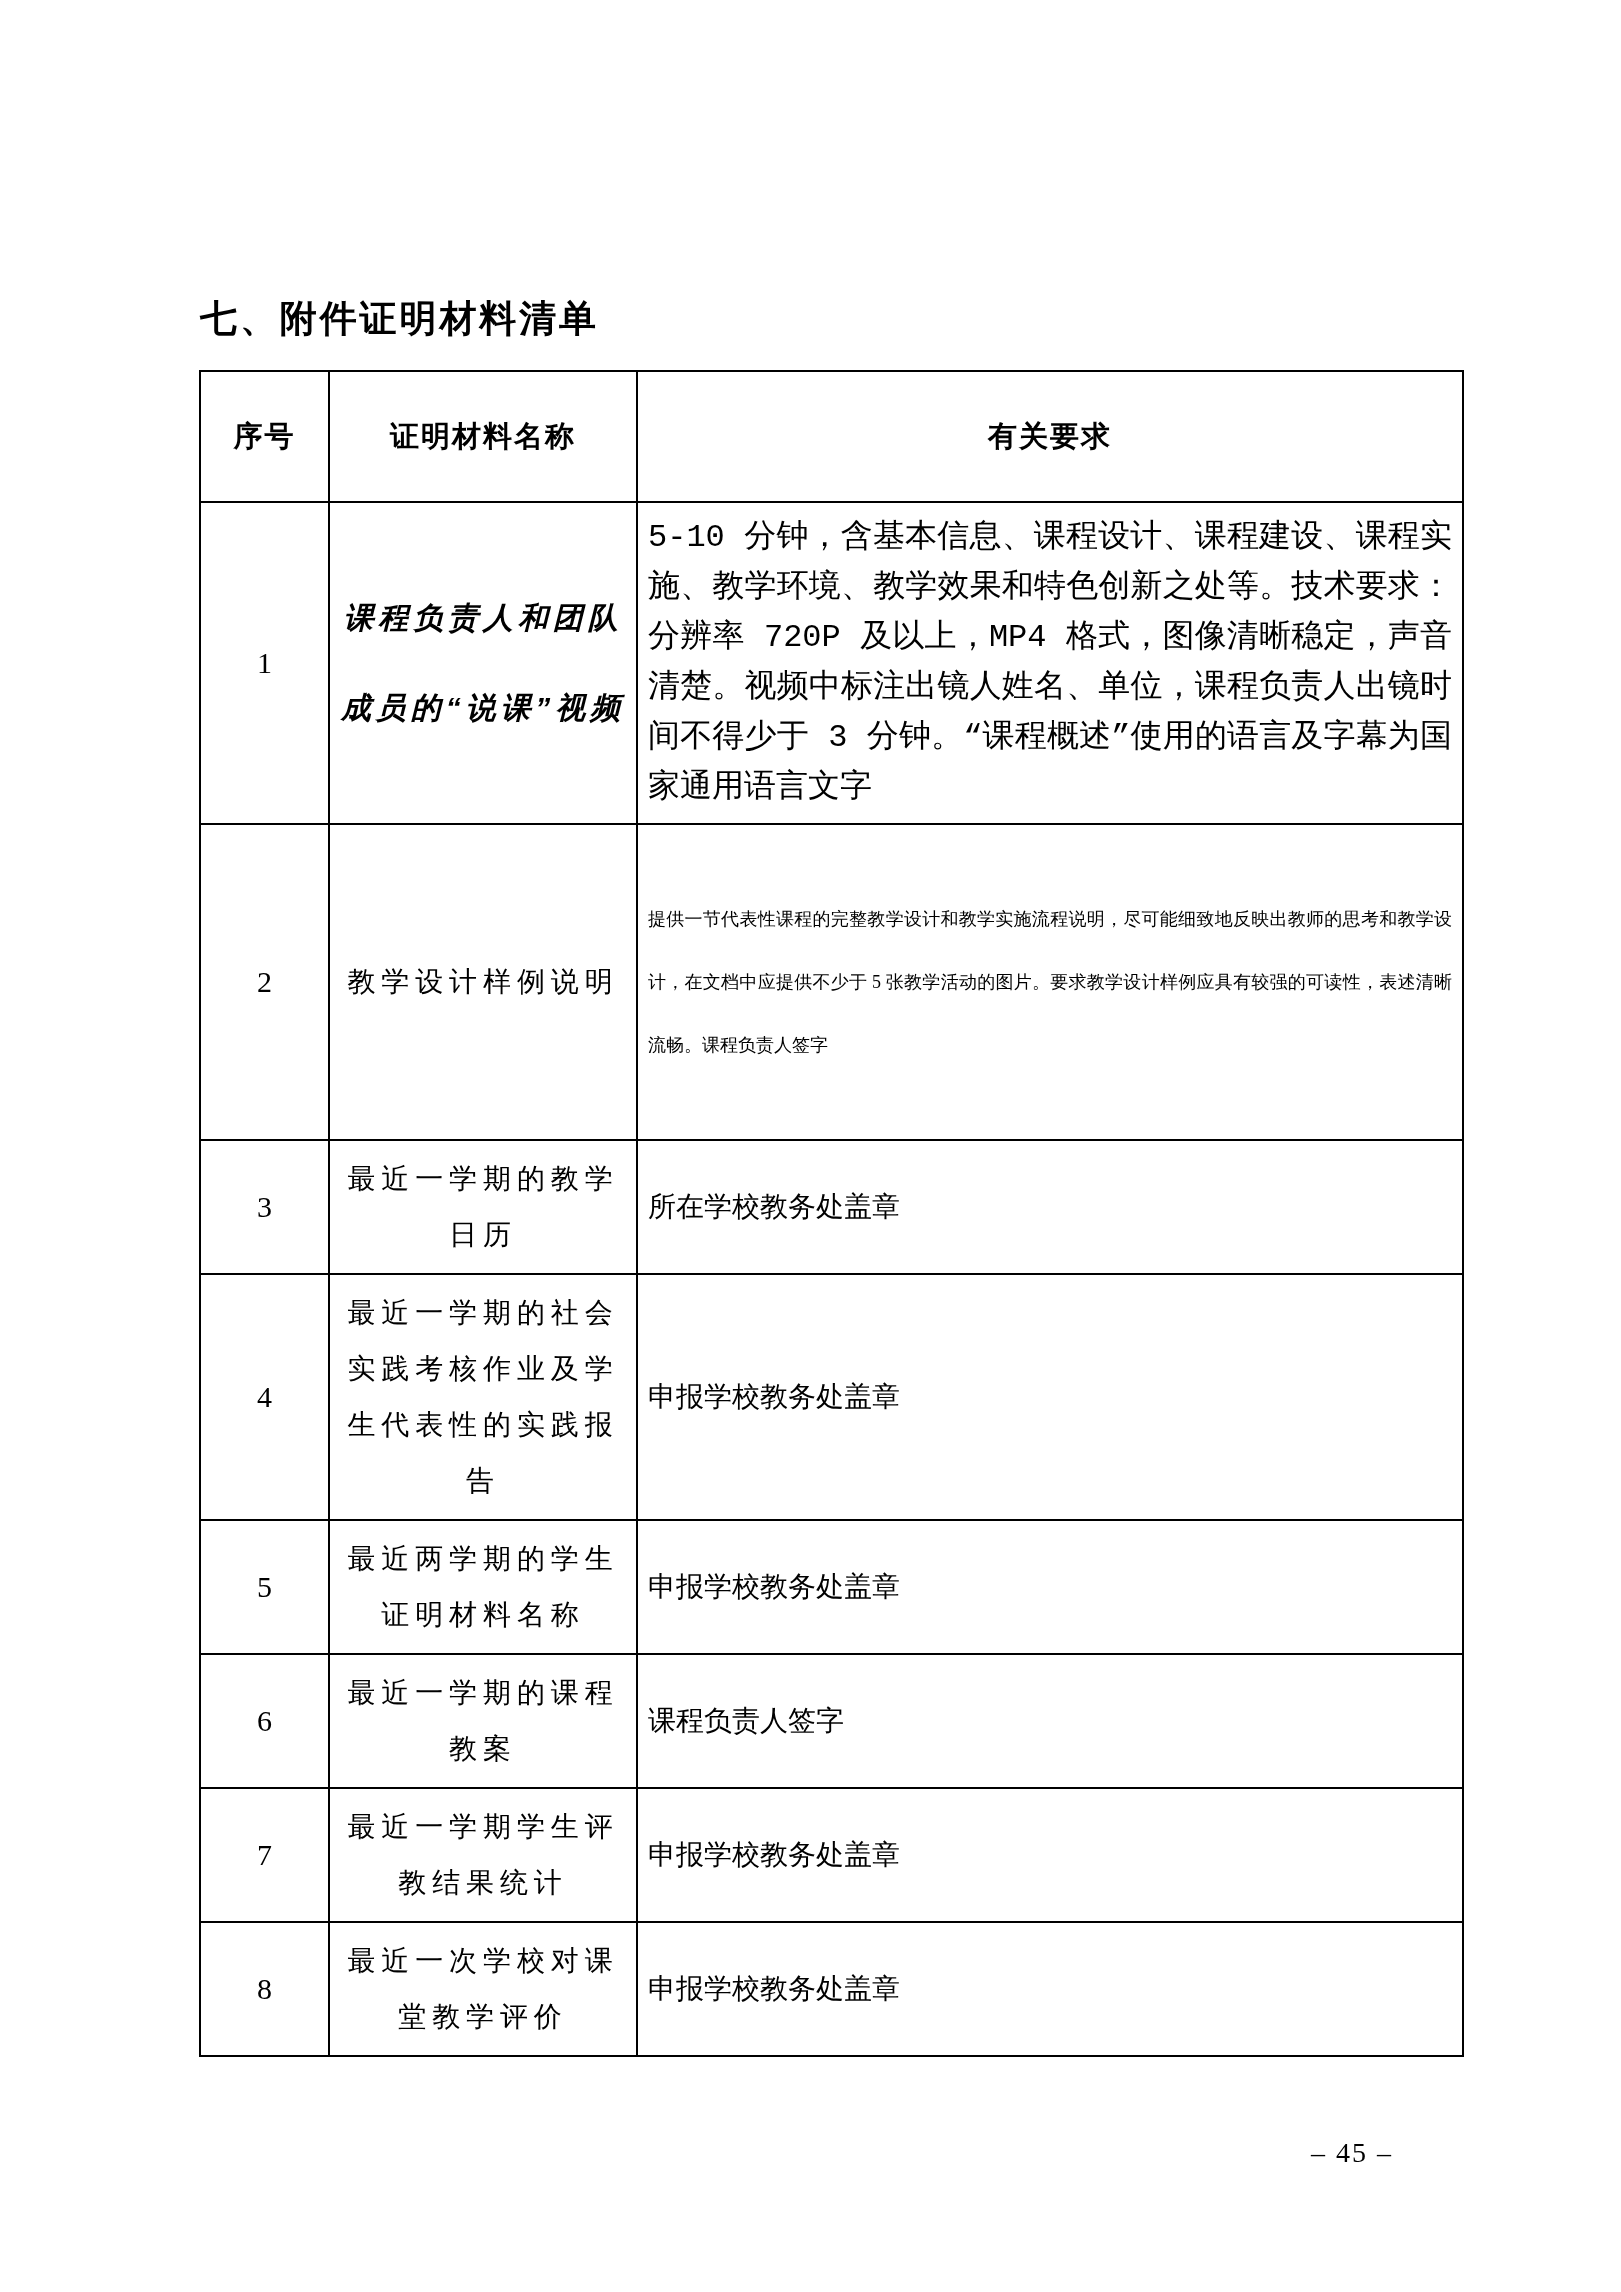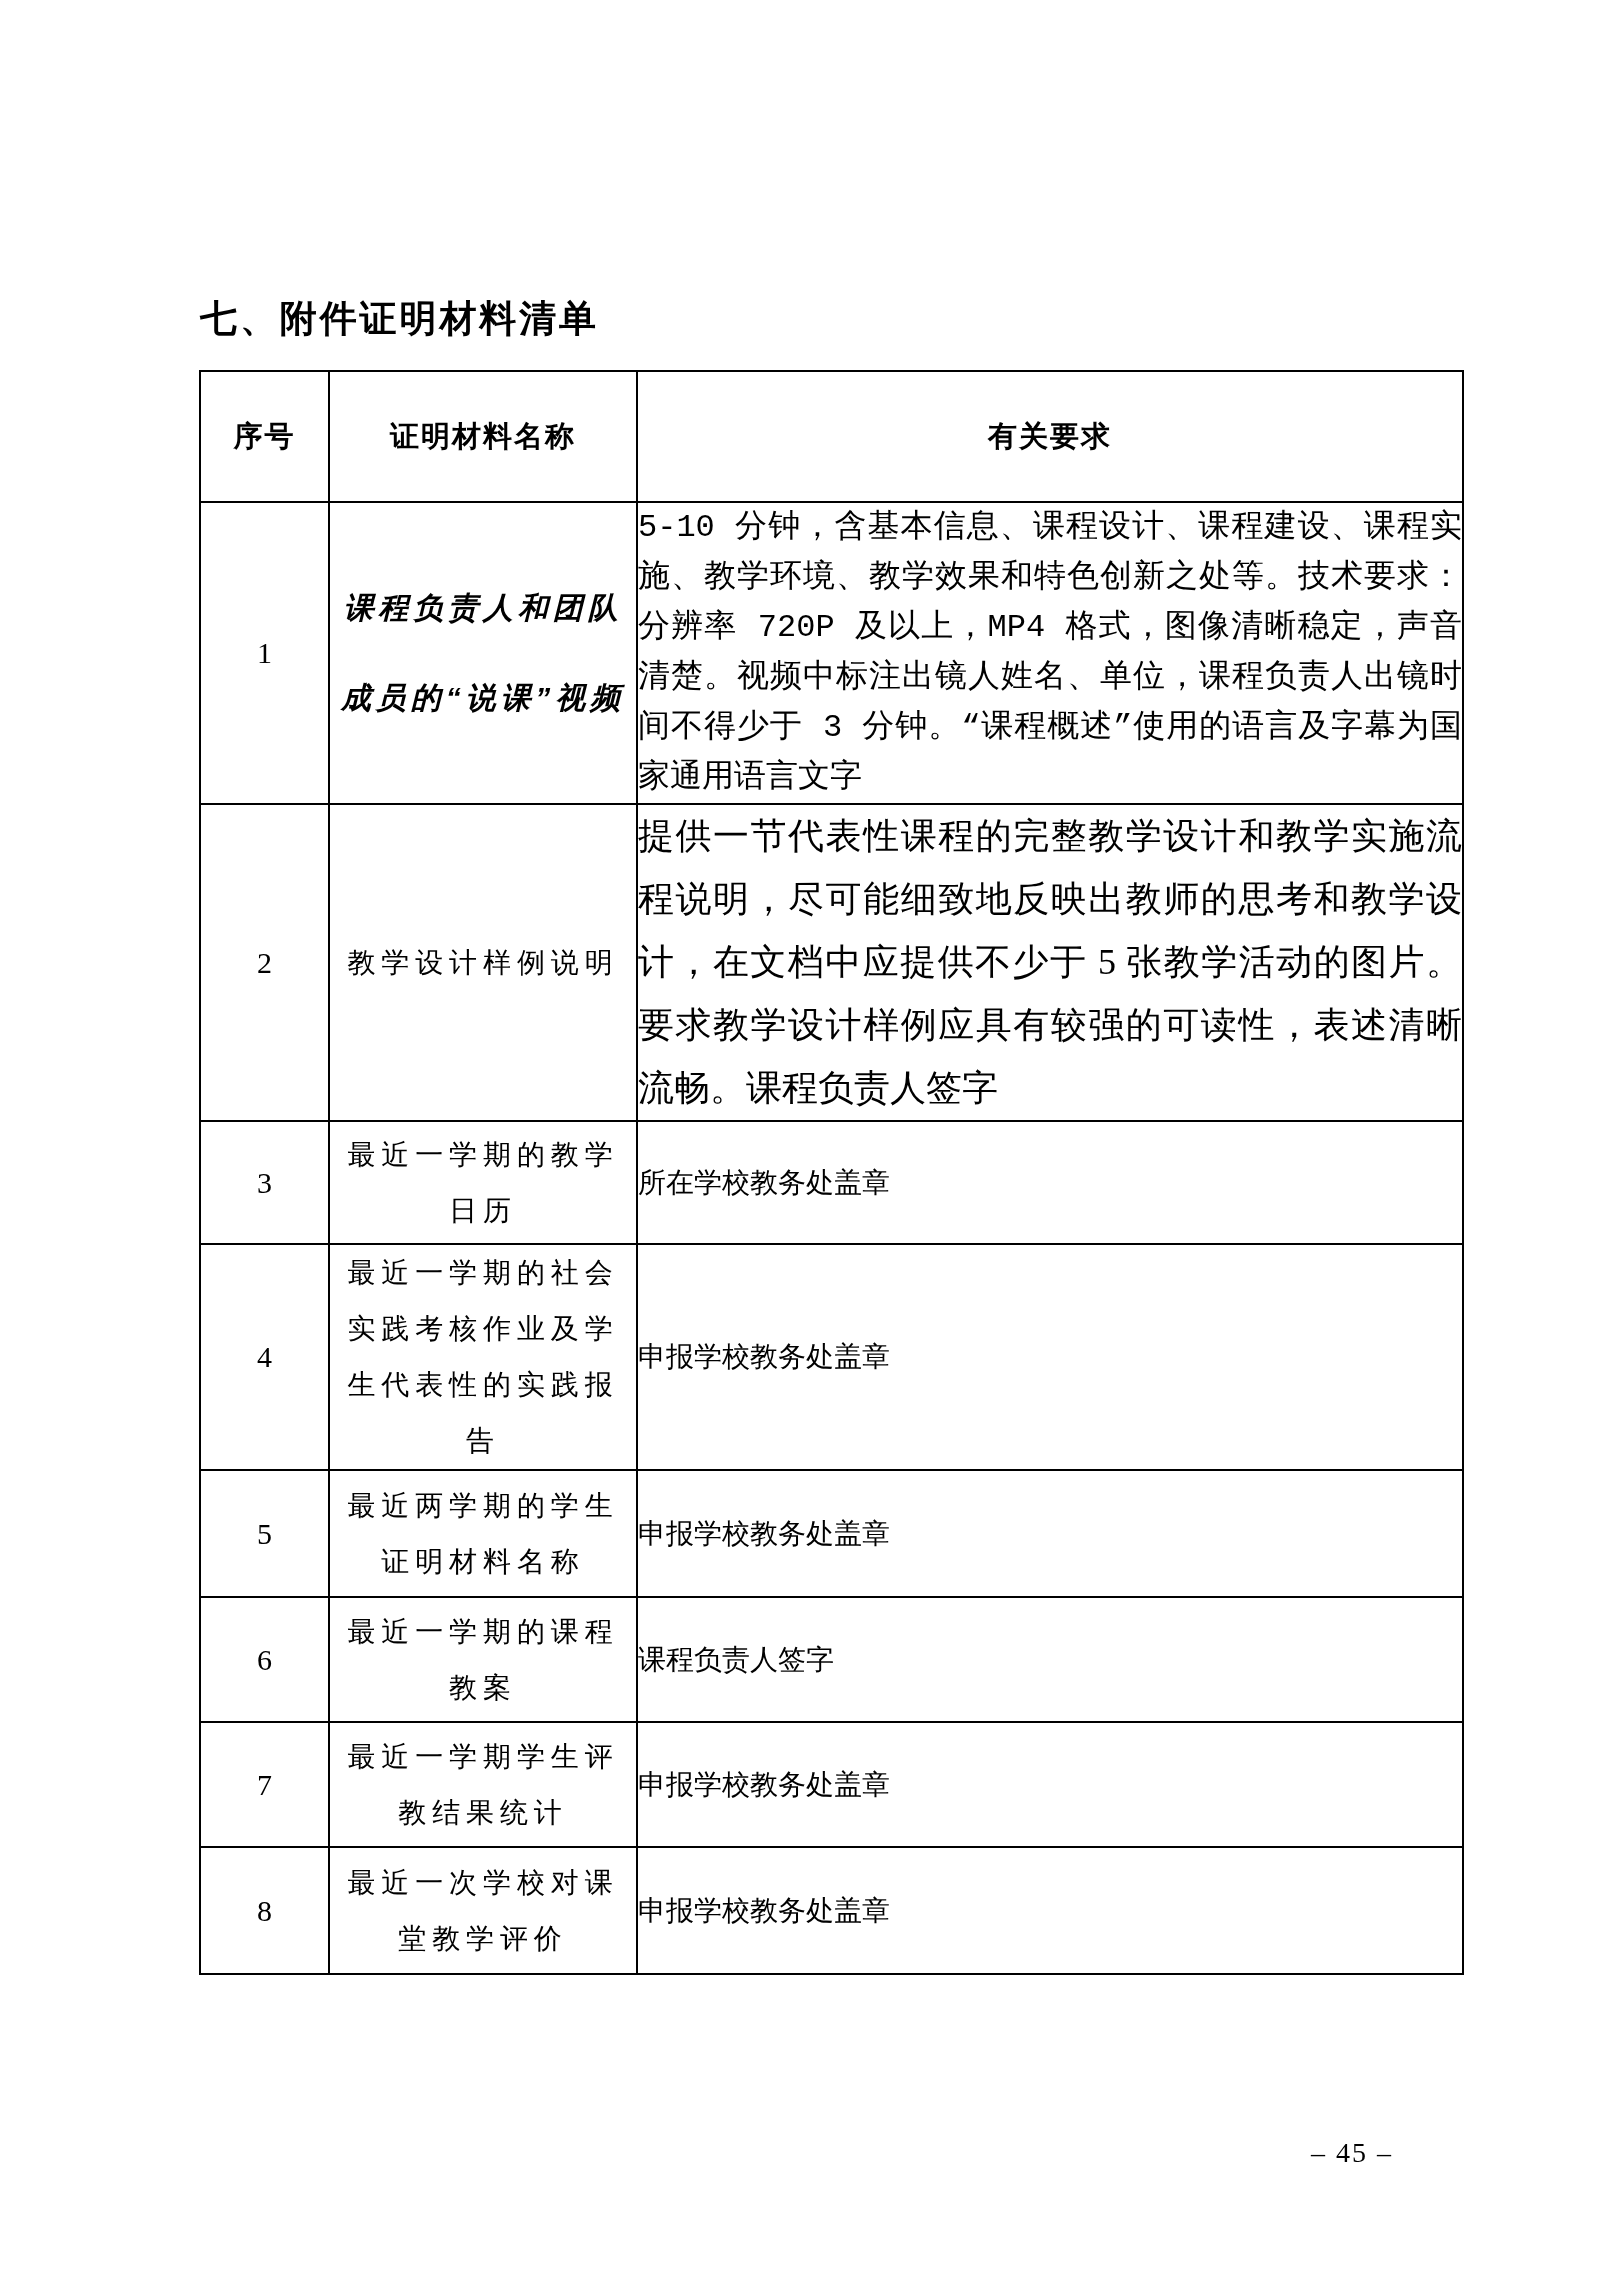"序号" table.doc-table td,table.doc-table th { padding: 0 -> 10px }
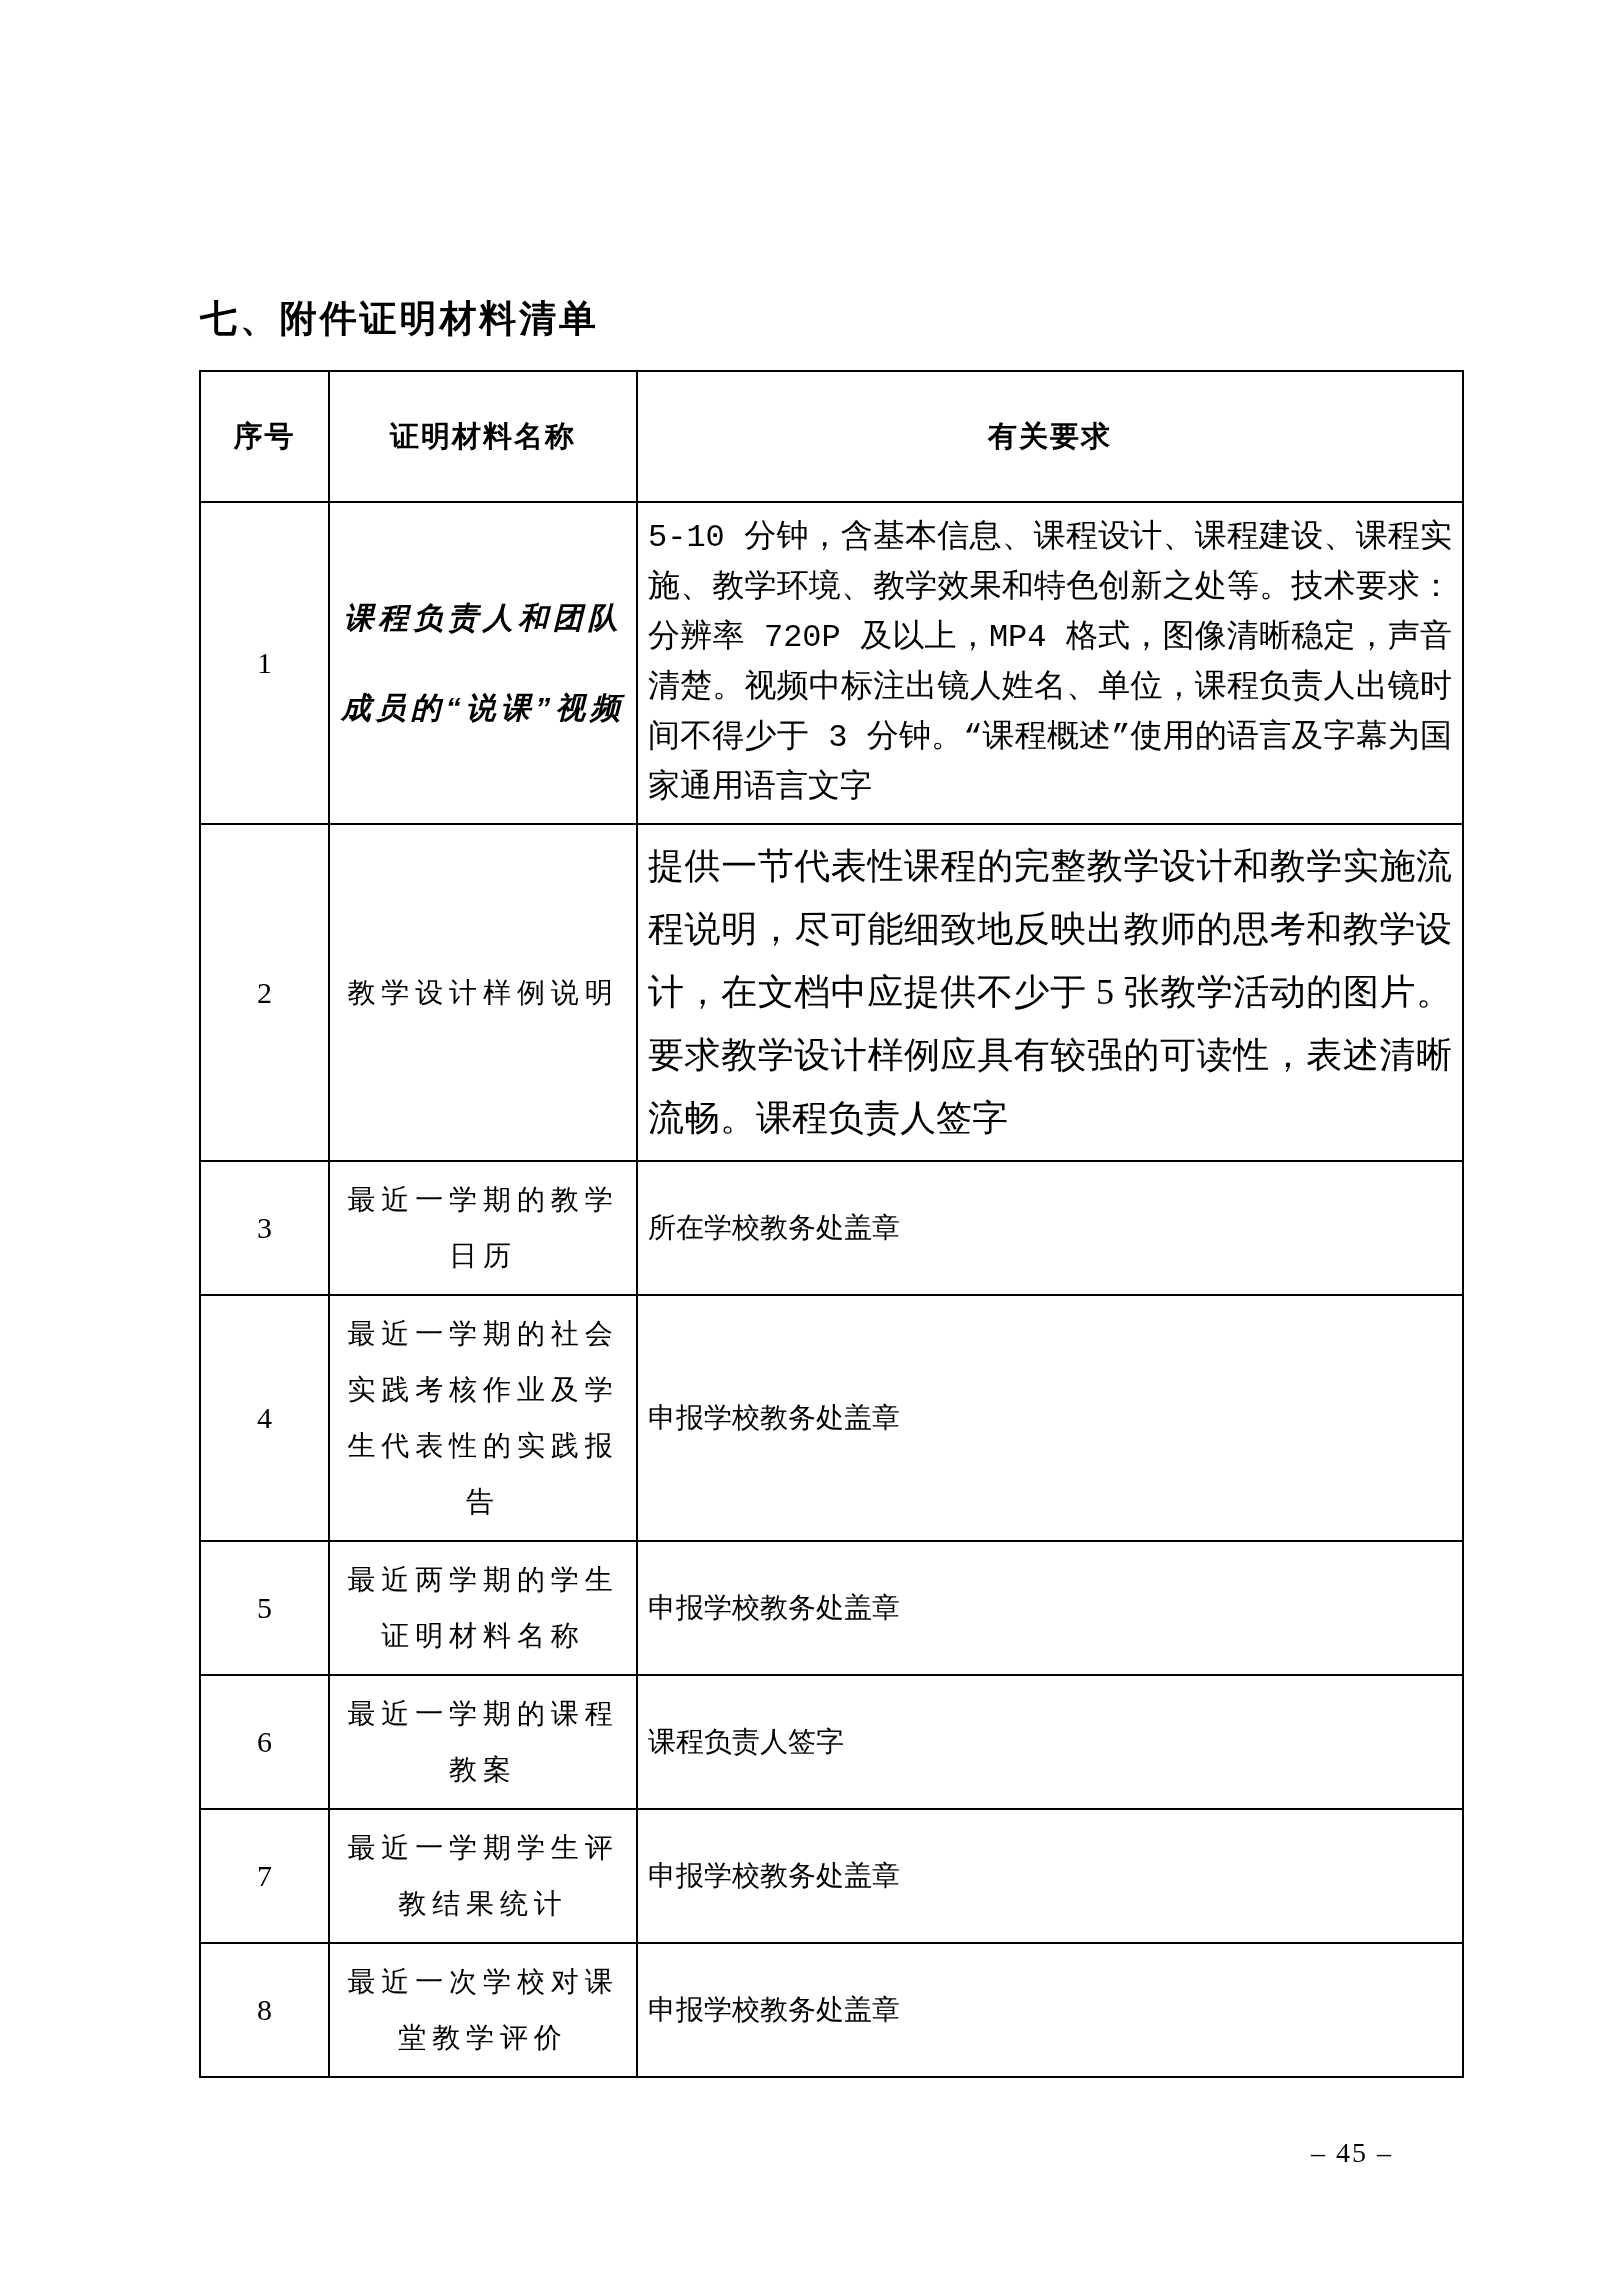"提供一节代表性课程的完整教学设计和教学实施流程说明，尽可能细致地反映出教师的思考" tr.h-r2 td.cell-req.multi { font-size: 36px -> 18px }
